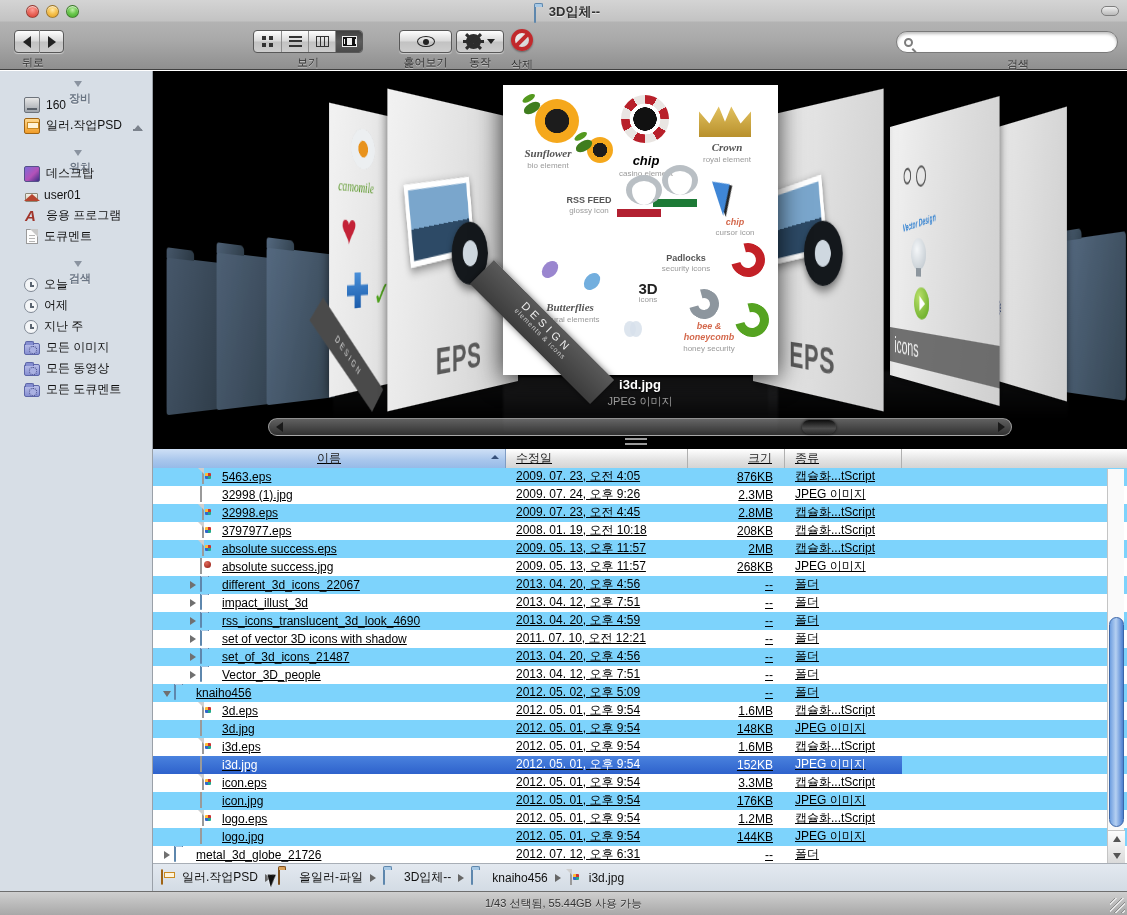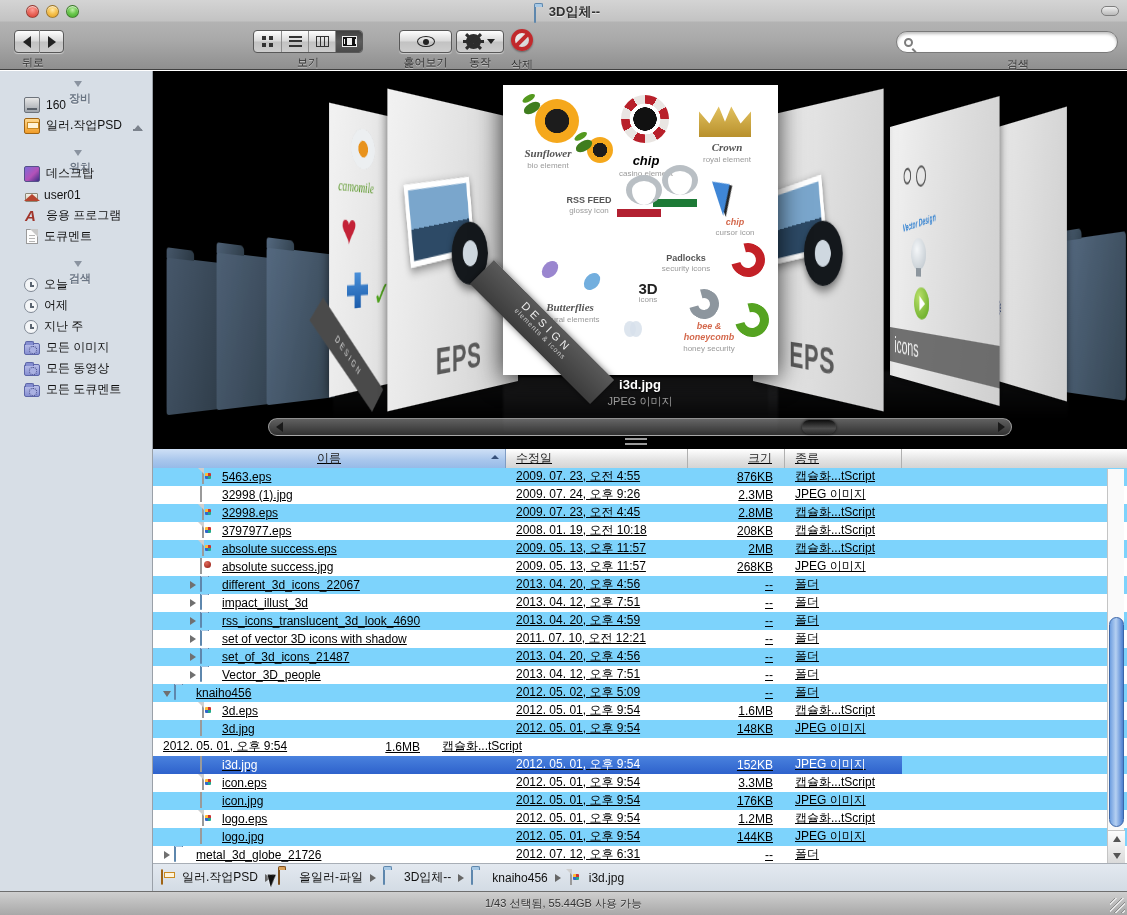"2009. 07. 23, 오전 4:55" span { text: 4:55 -> 4:05 }
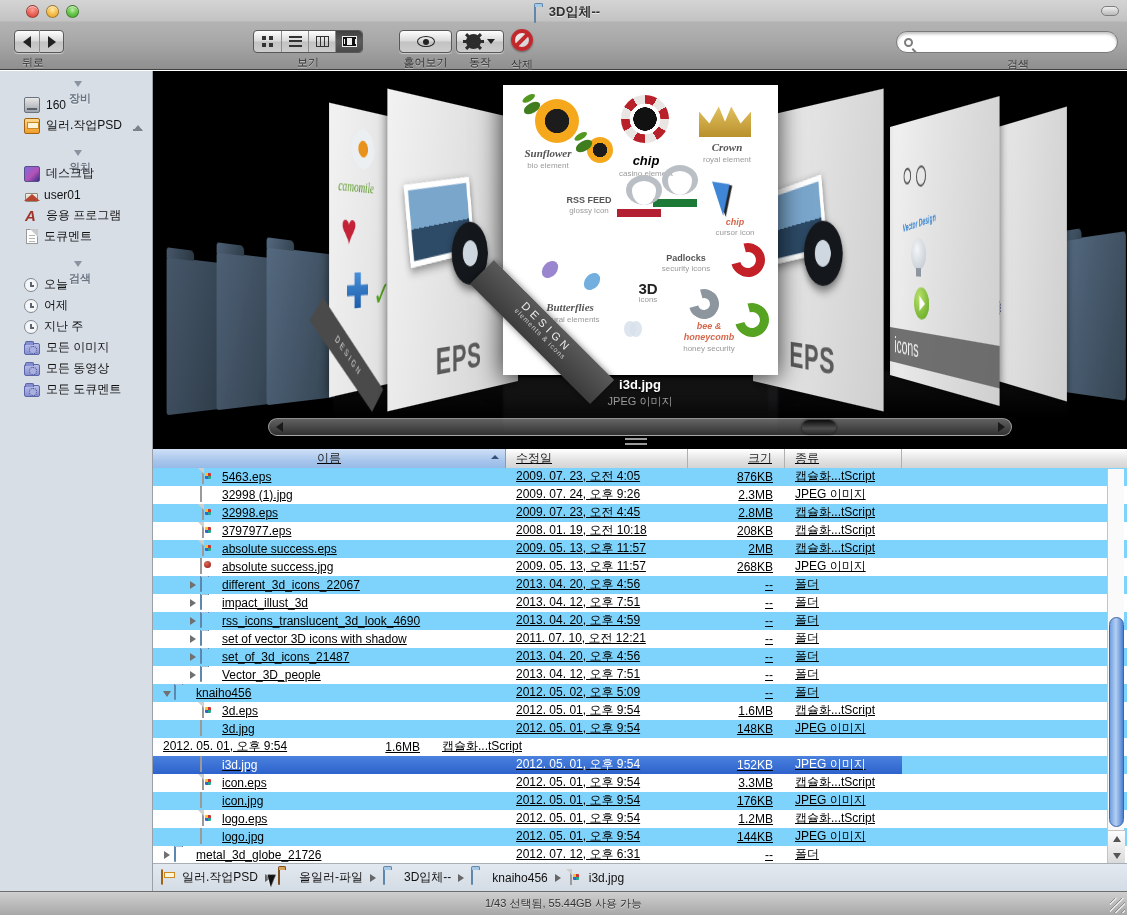"i3d.eps" div.rc { html: none -> <div> <span></span> <span><span></span></span> <span>i3d.eps</span> </div> }
